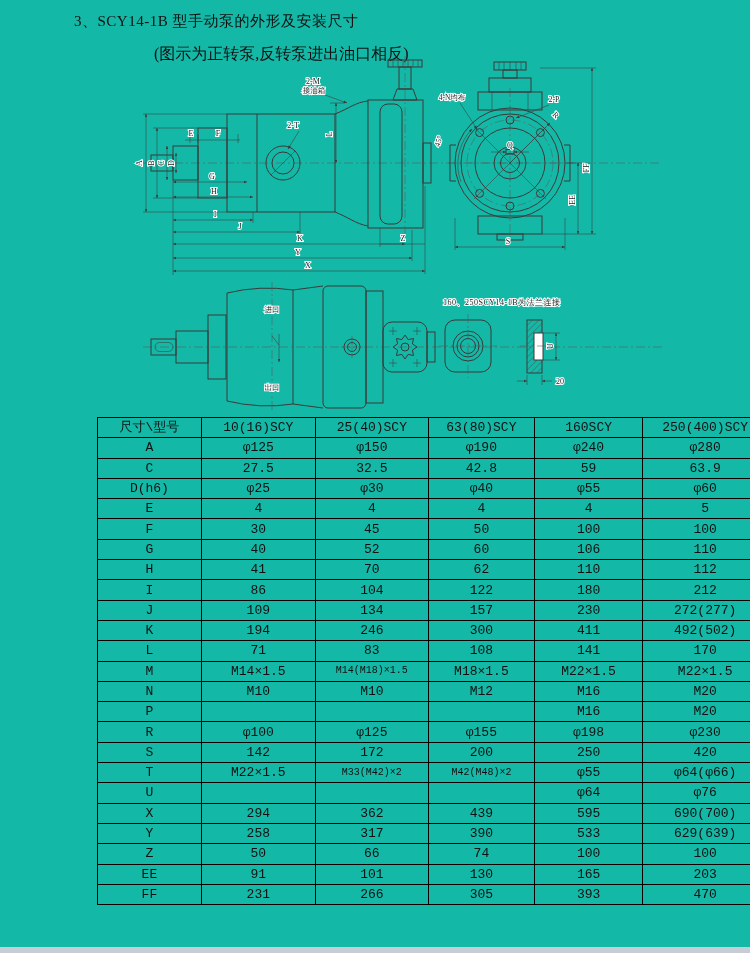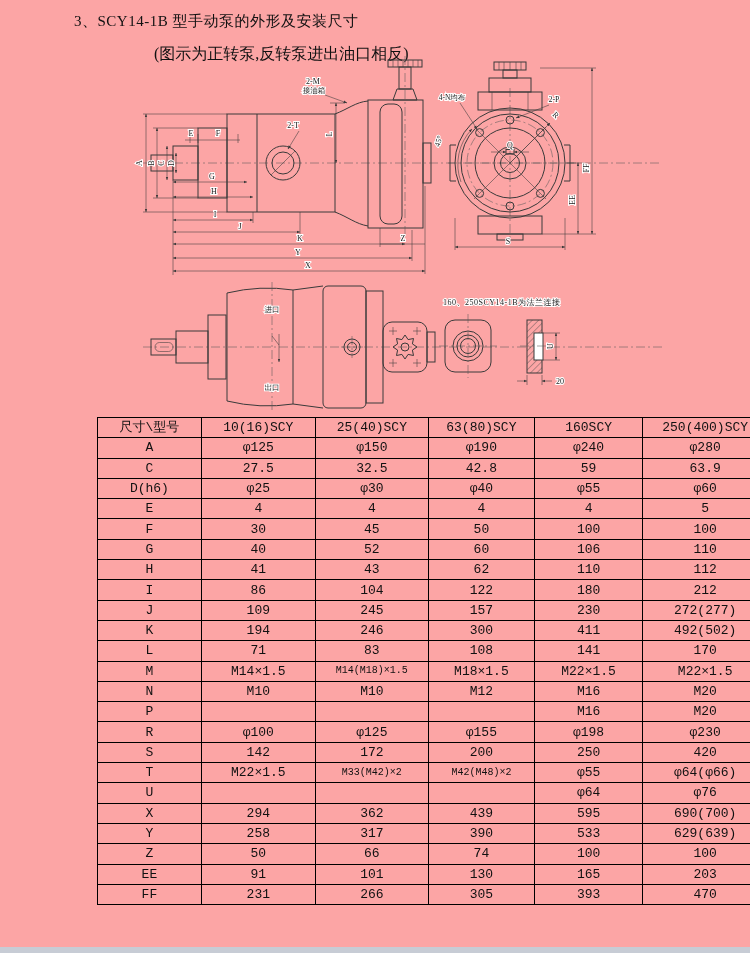"3、SCY14-1B 型手动泵的外形及安装尺寸" .page { background: #fca5a5 -> #14b8a6 }
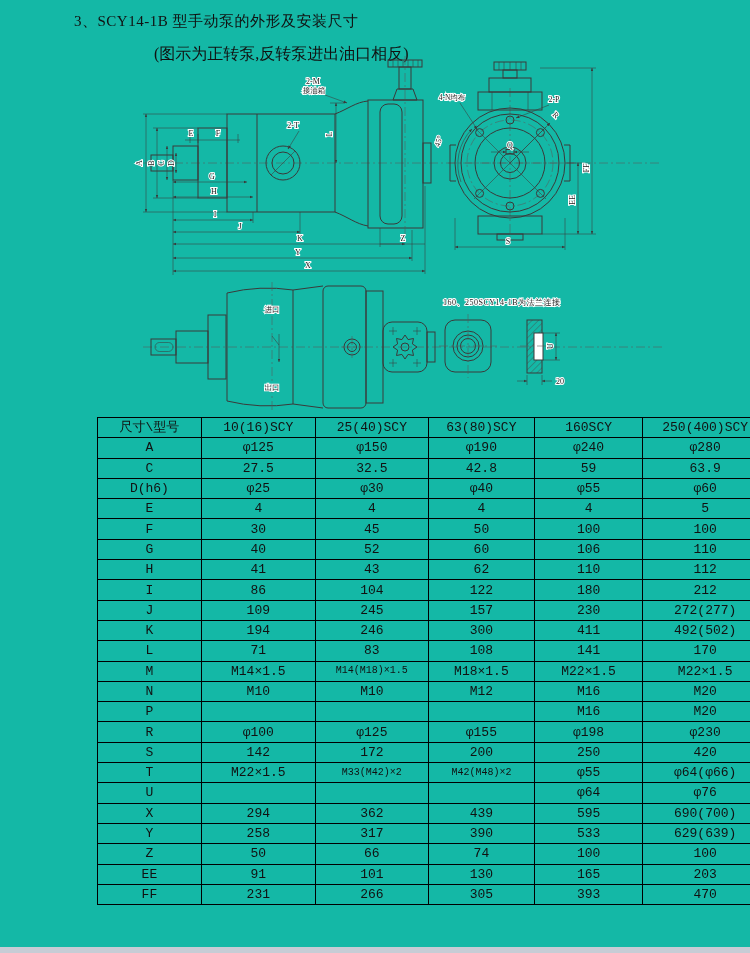"43" td { text: 43 -> 70 }
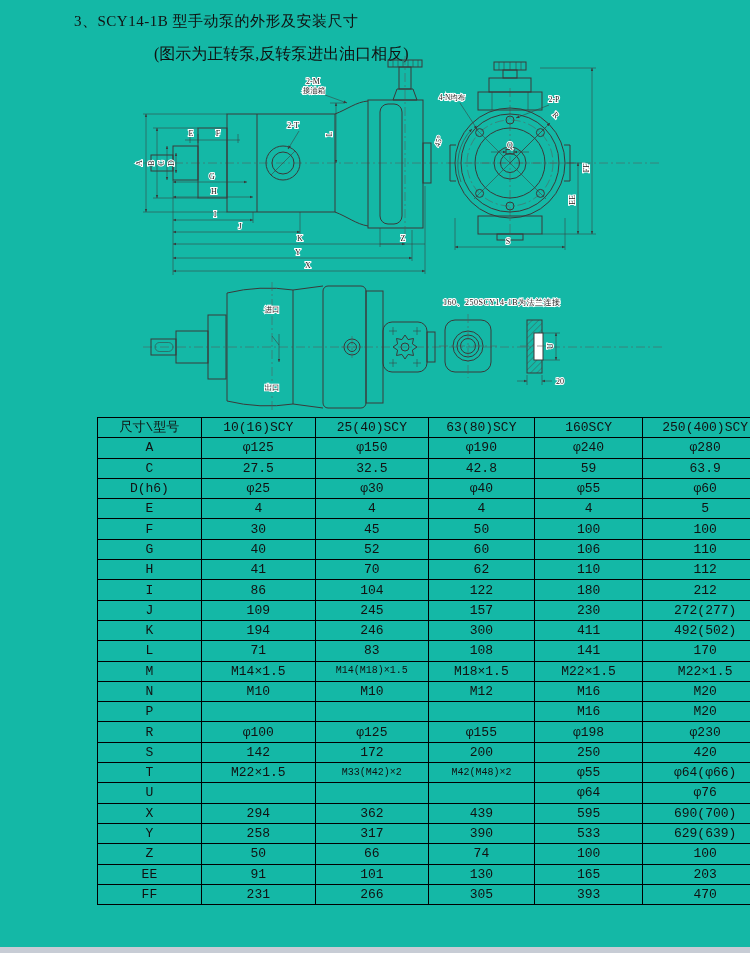"245" td { text: 245 -> 134 }
